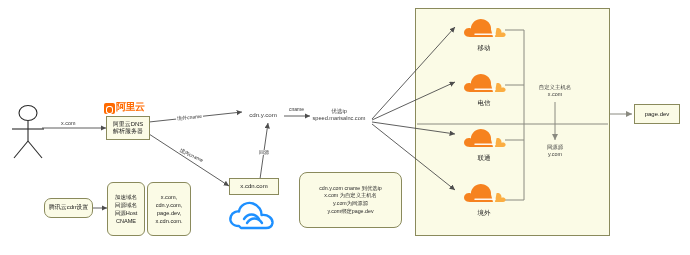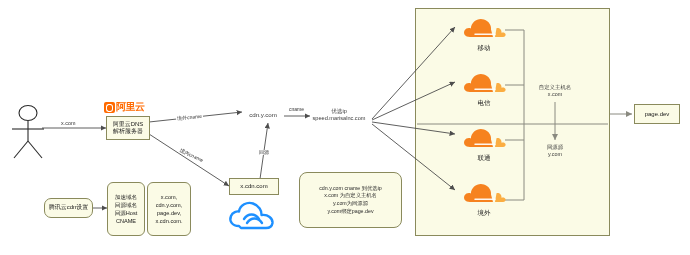"阿里云" div.alilogo { align-items: none -> flex-end }
